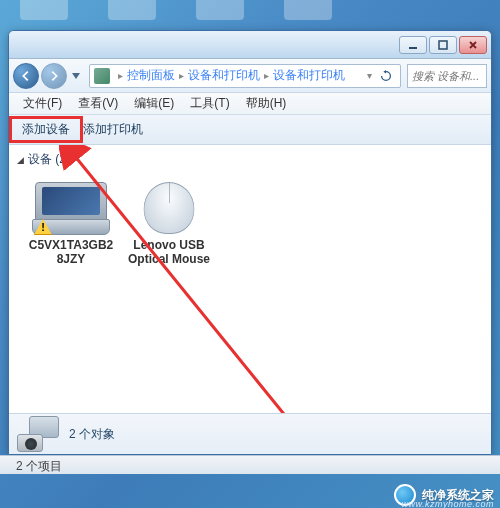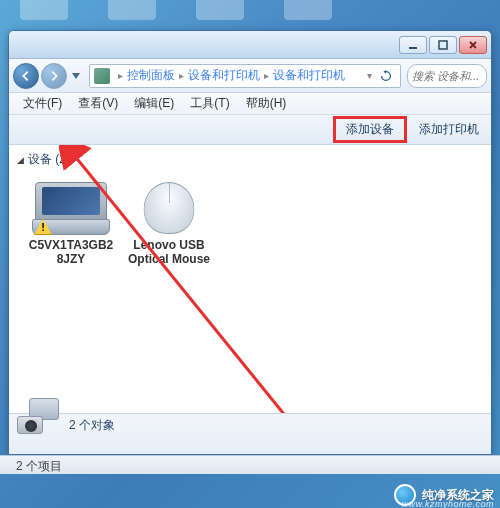"搜索 设备和..." .search-bar { border-radius: 10px -> 0 }
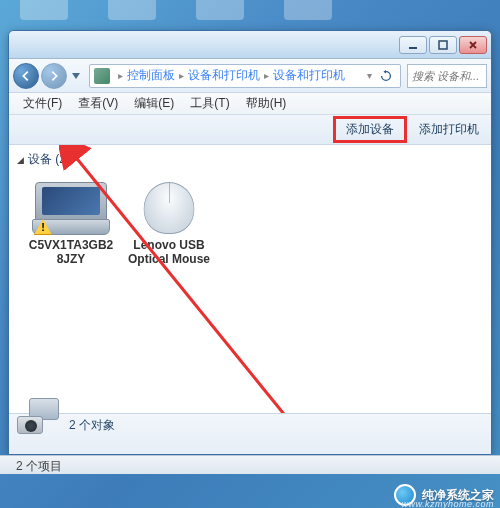"添加设备" .toolbar { justify-content: flex-end -> none }
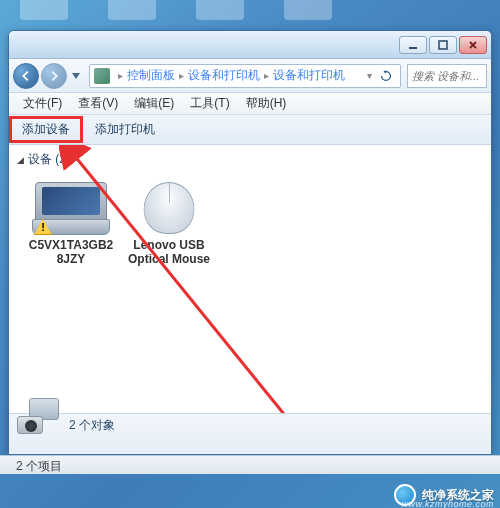"添加打印机" .toolbar-btn { padding: 4px 12px -> 4px 0 }
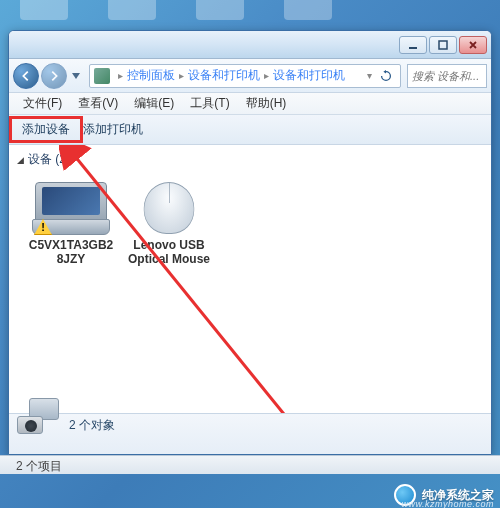"2 个对象" .details-pane { align-items: flex-end -> center }
